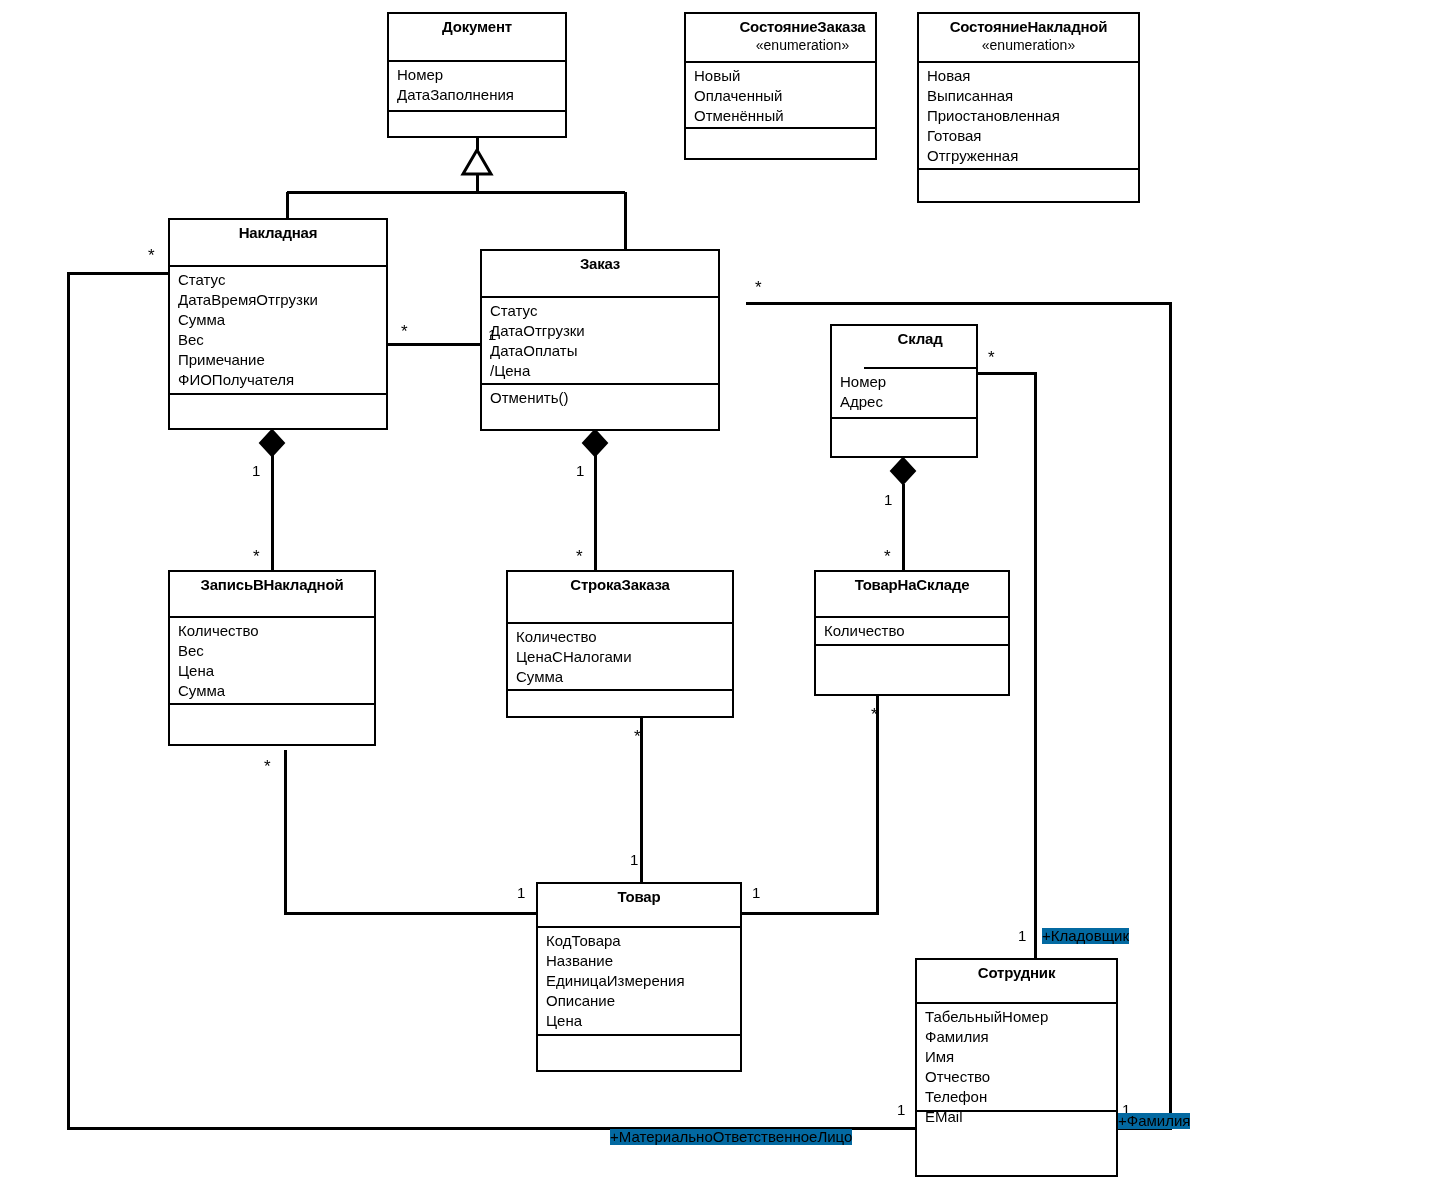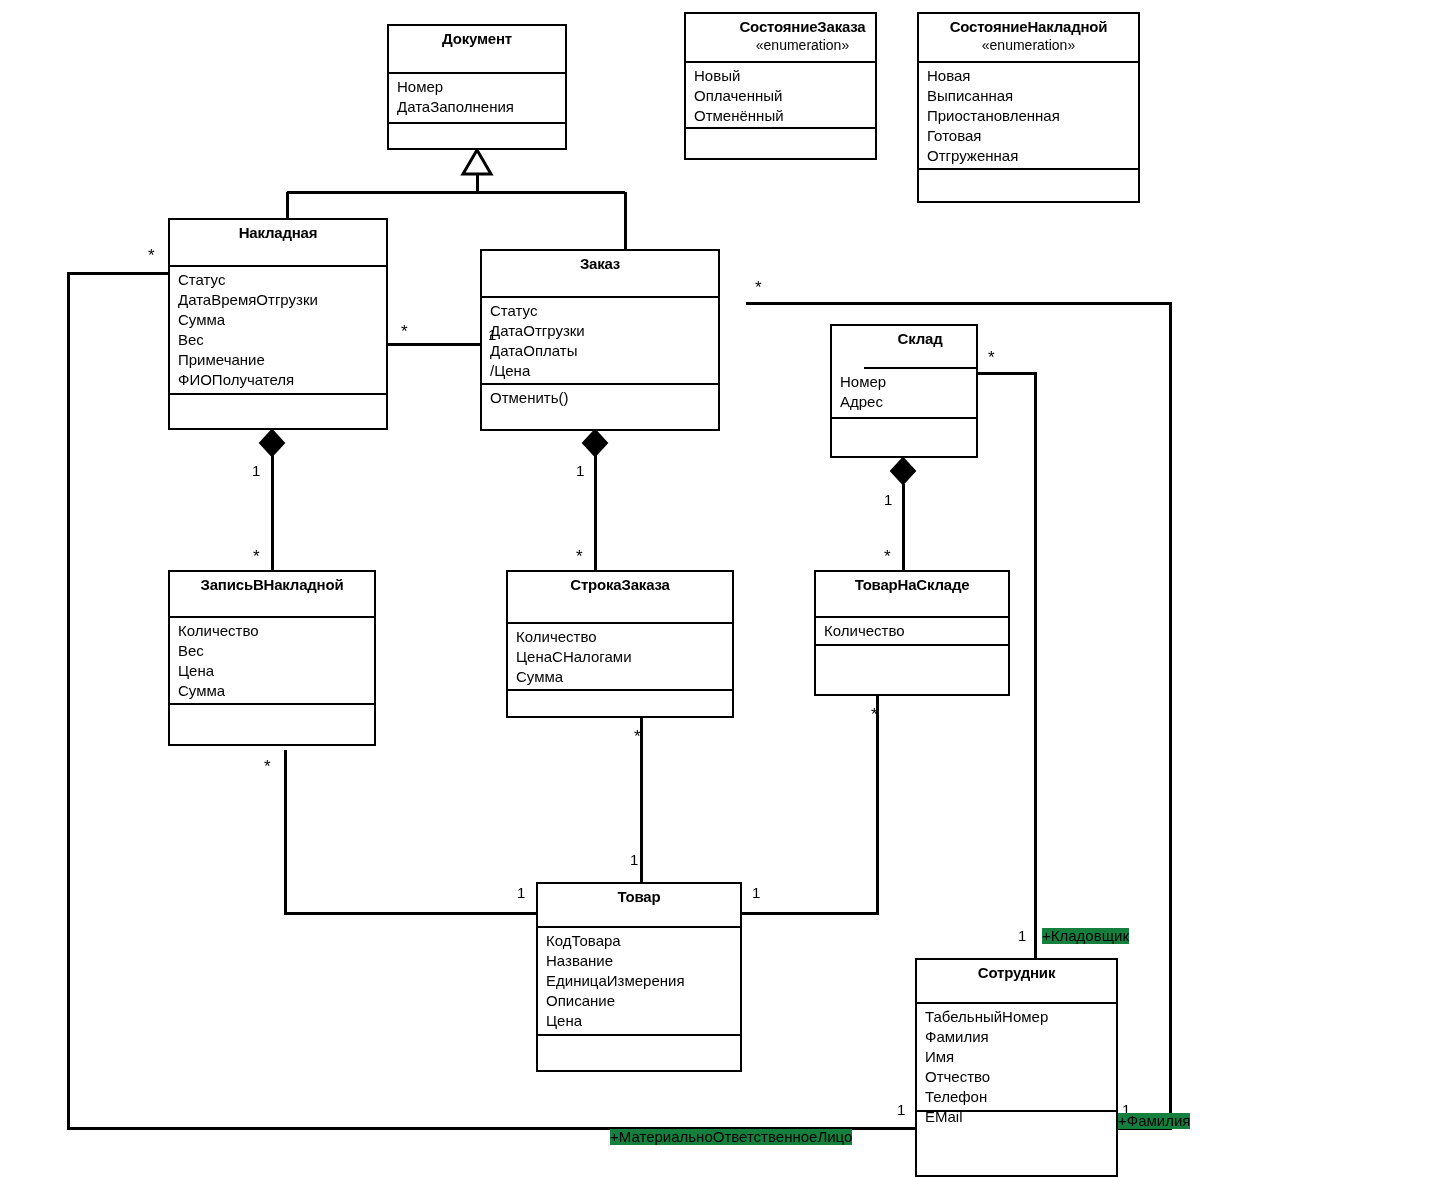"Документ" div.uml-class { top: 24px -> 12px }
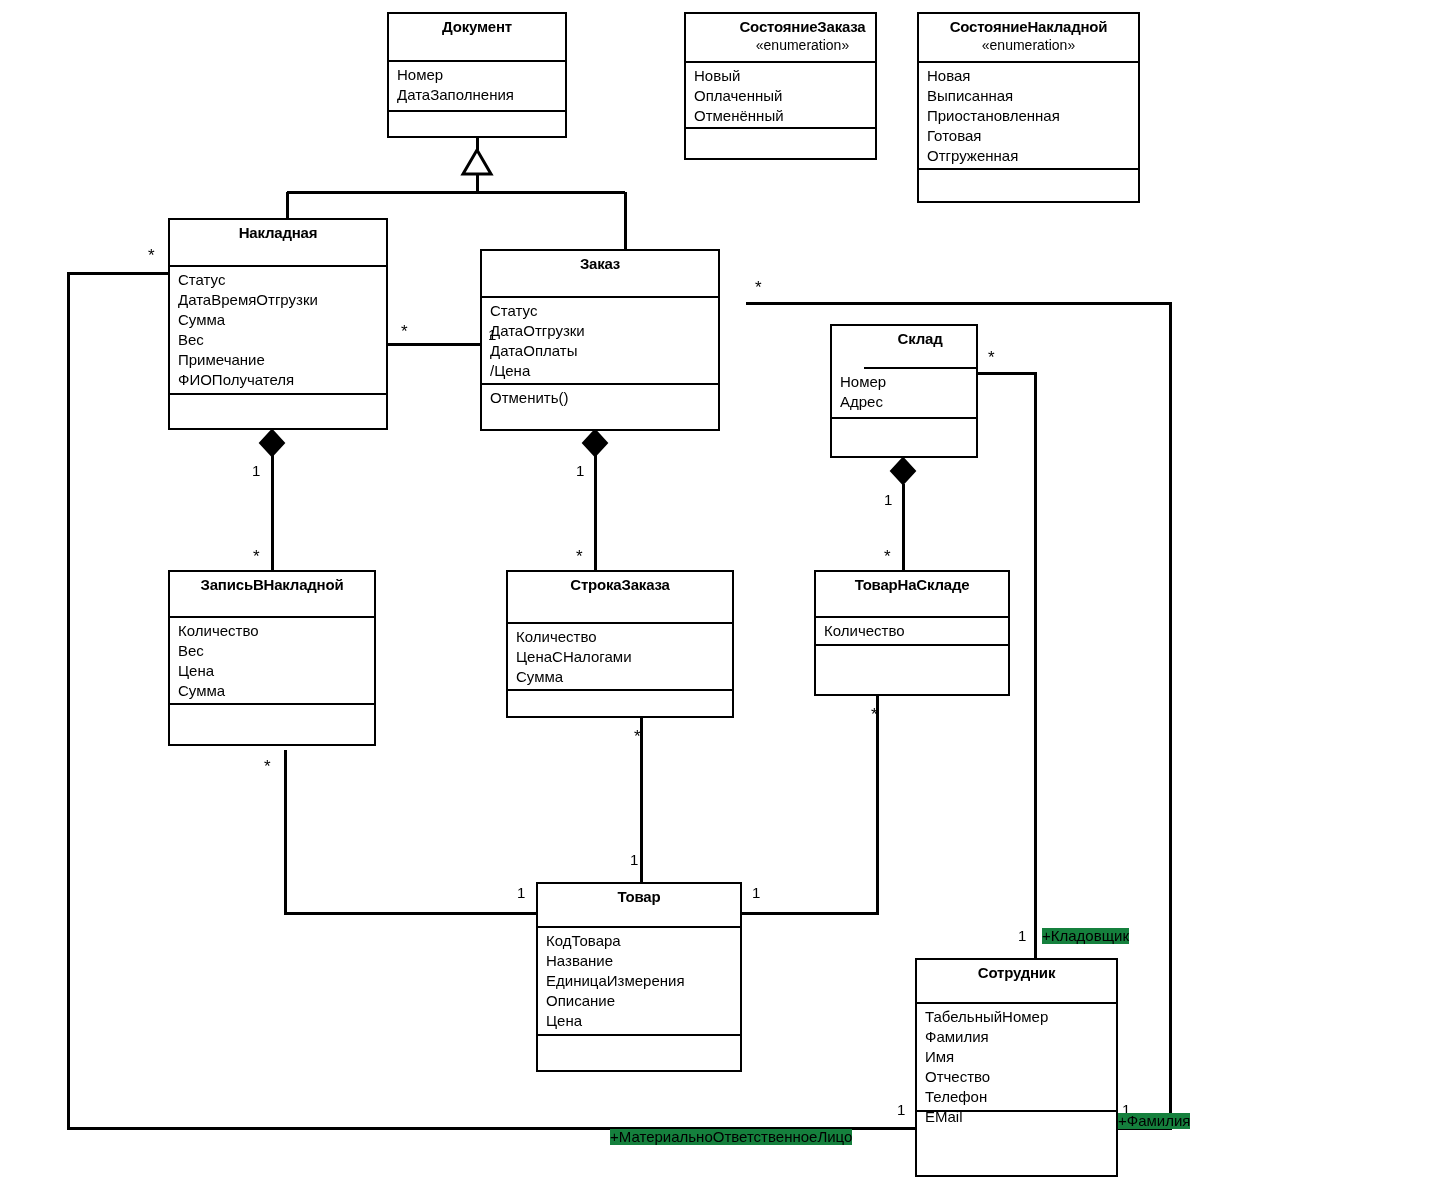"+Кладовщик" .rolelbl { background: #15803d -> #0369a1 }
